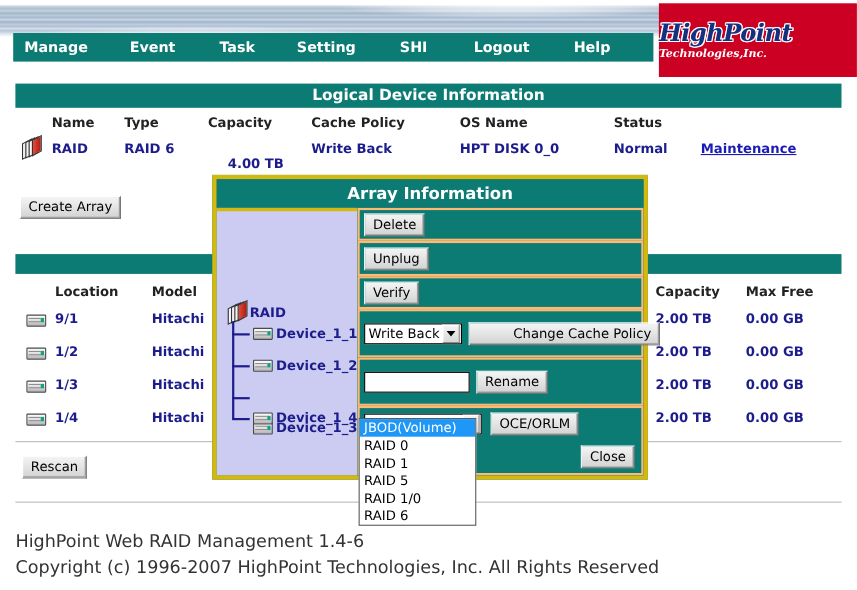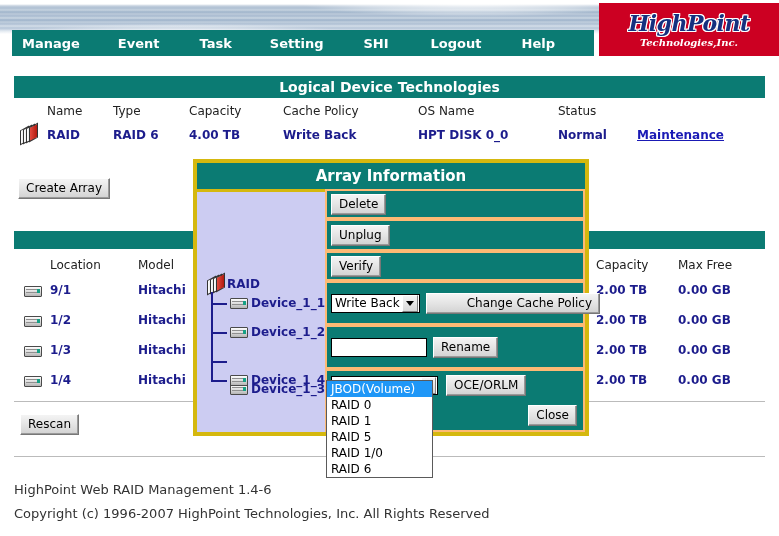"HighPoint" #logo { align-items: center -> flex-start; height: 53px -> 67px }
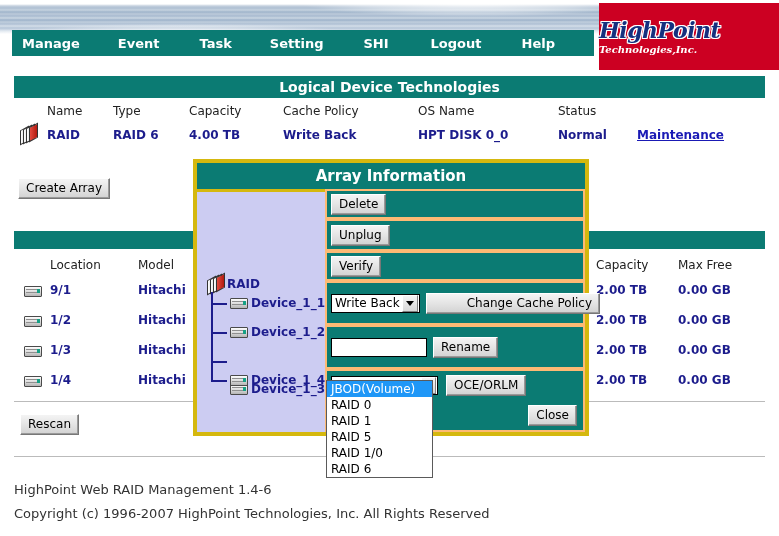"Logical Device Technologies" div { text: Technologies -> Information }
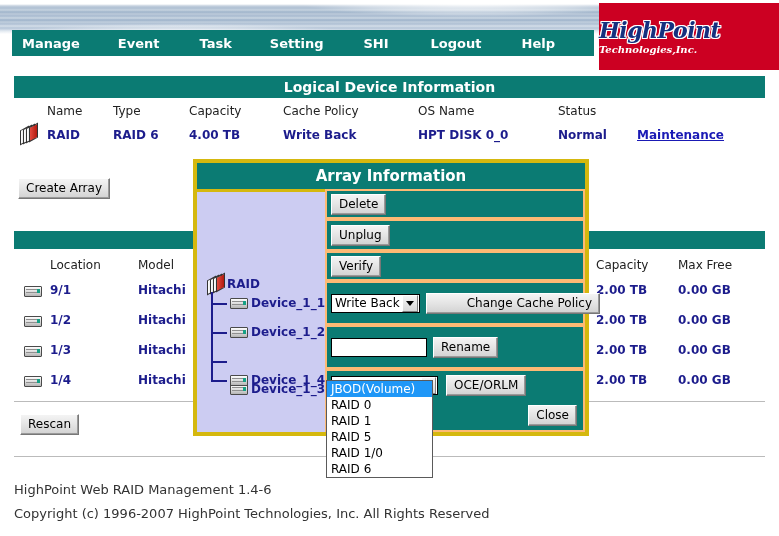"Name" .cell { font-weight: none -> bold }
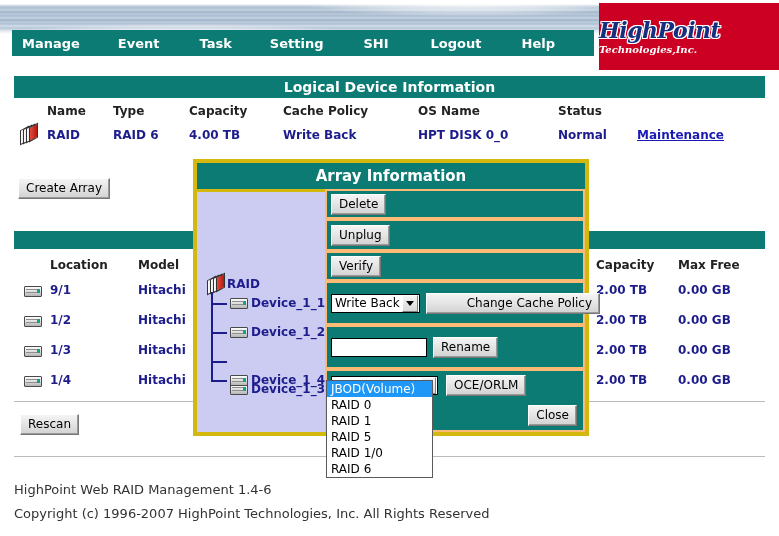"4.00 TB" div.cell { left: 189px -> 207px; margin-top: none -> 14px }
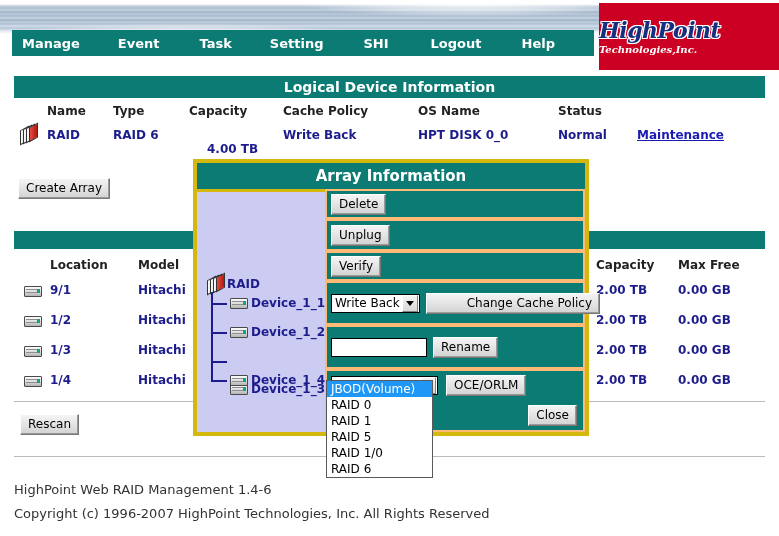"HighPoint Web RAID Management 1.4-6" .footer-text { font-size: 13px -> 16px }
